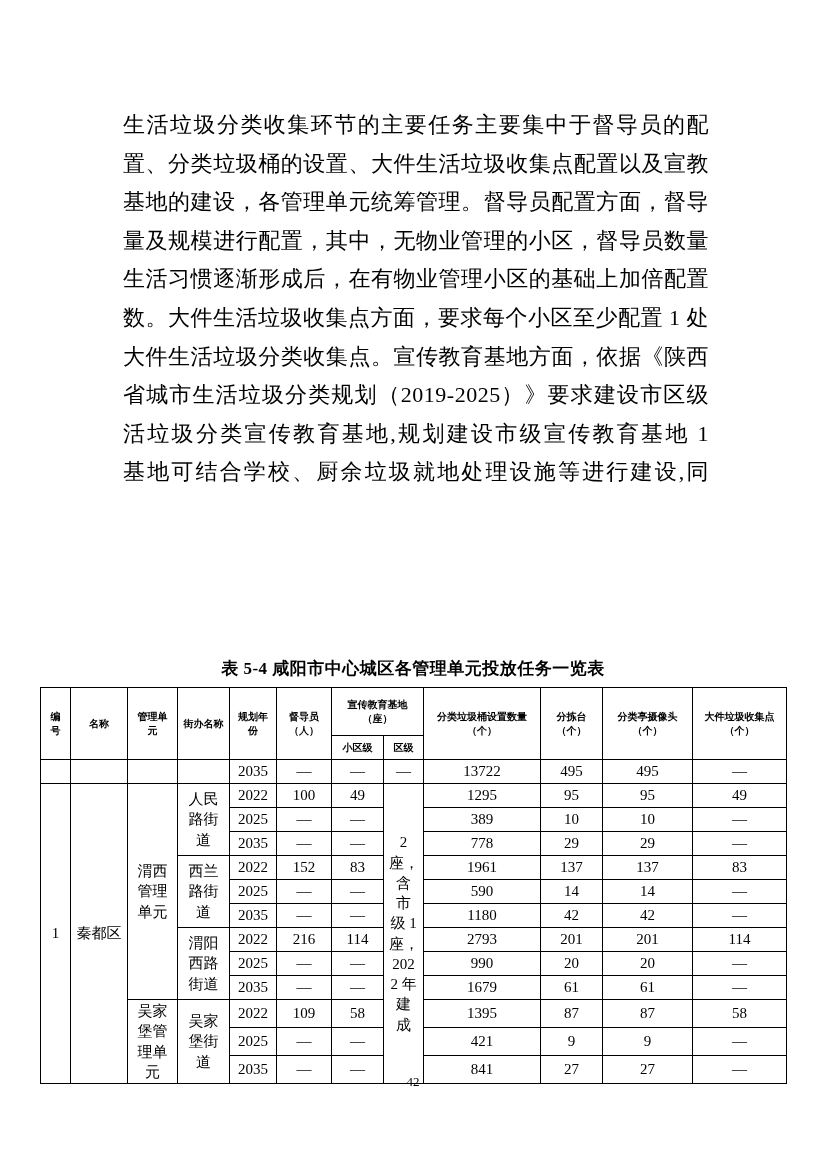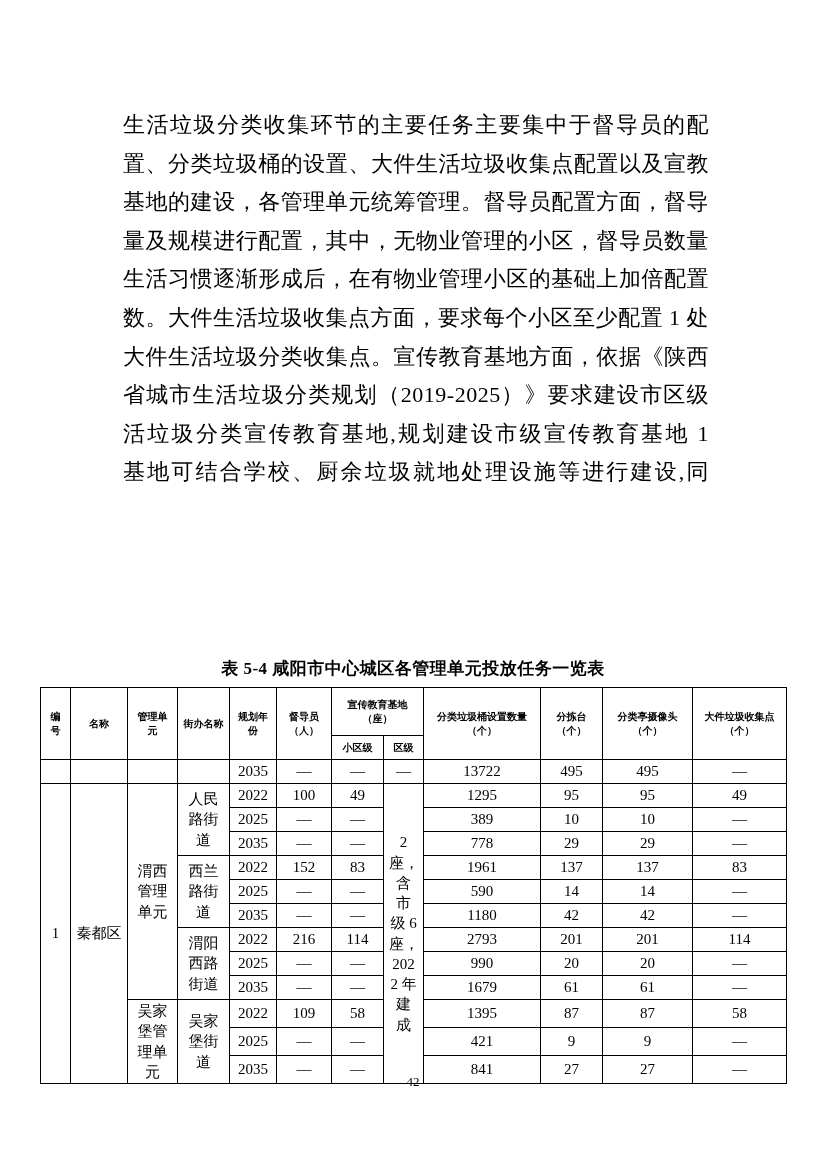"2 座，含市级 6 座，2022 年建成" td.note { text: 6 -> 1 }
